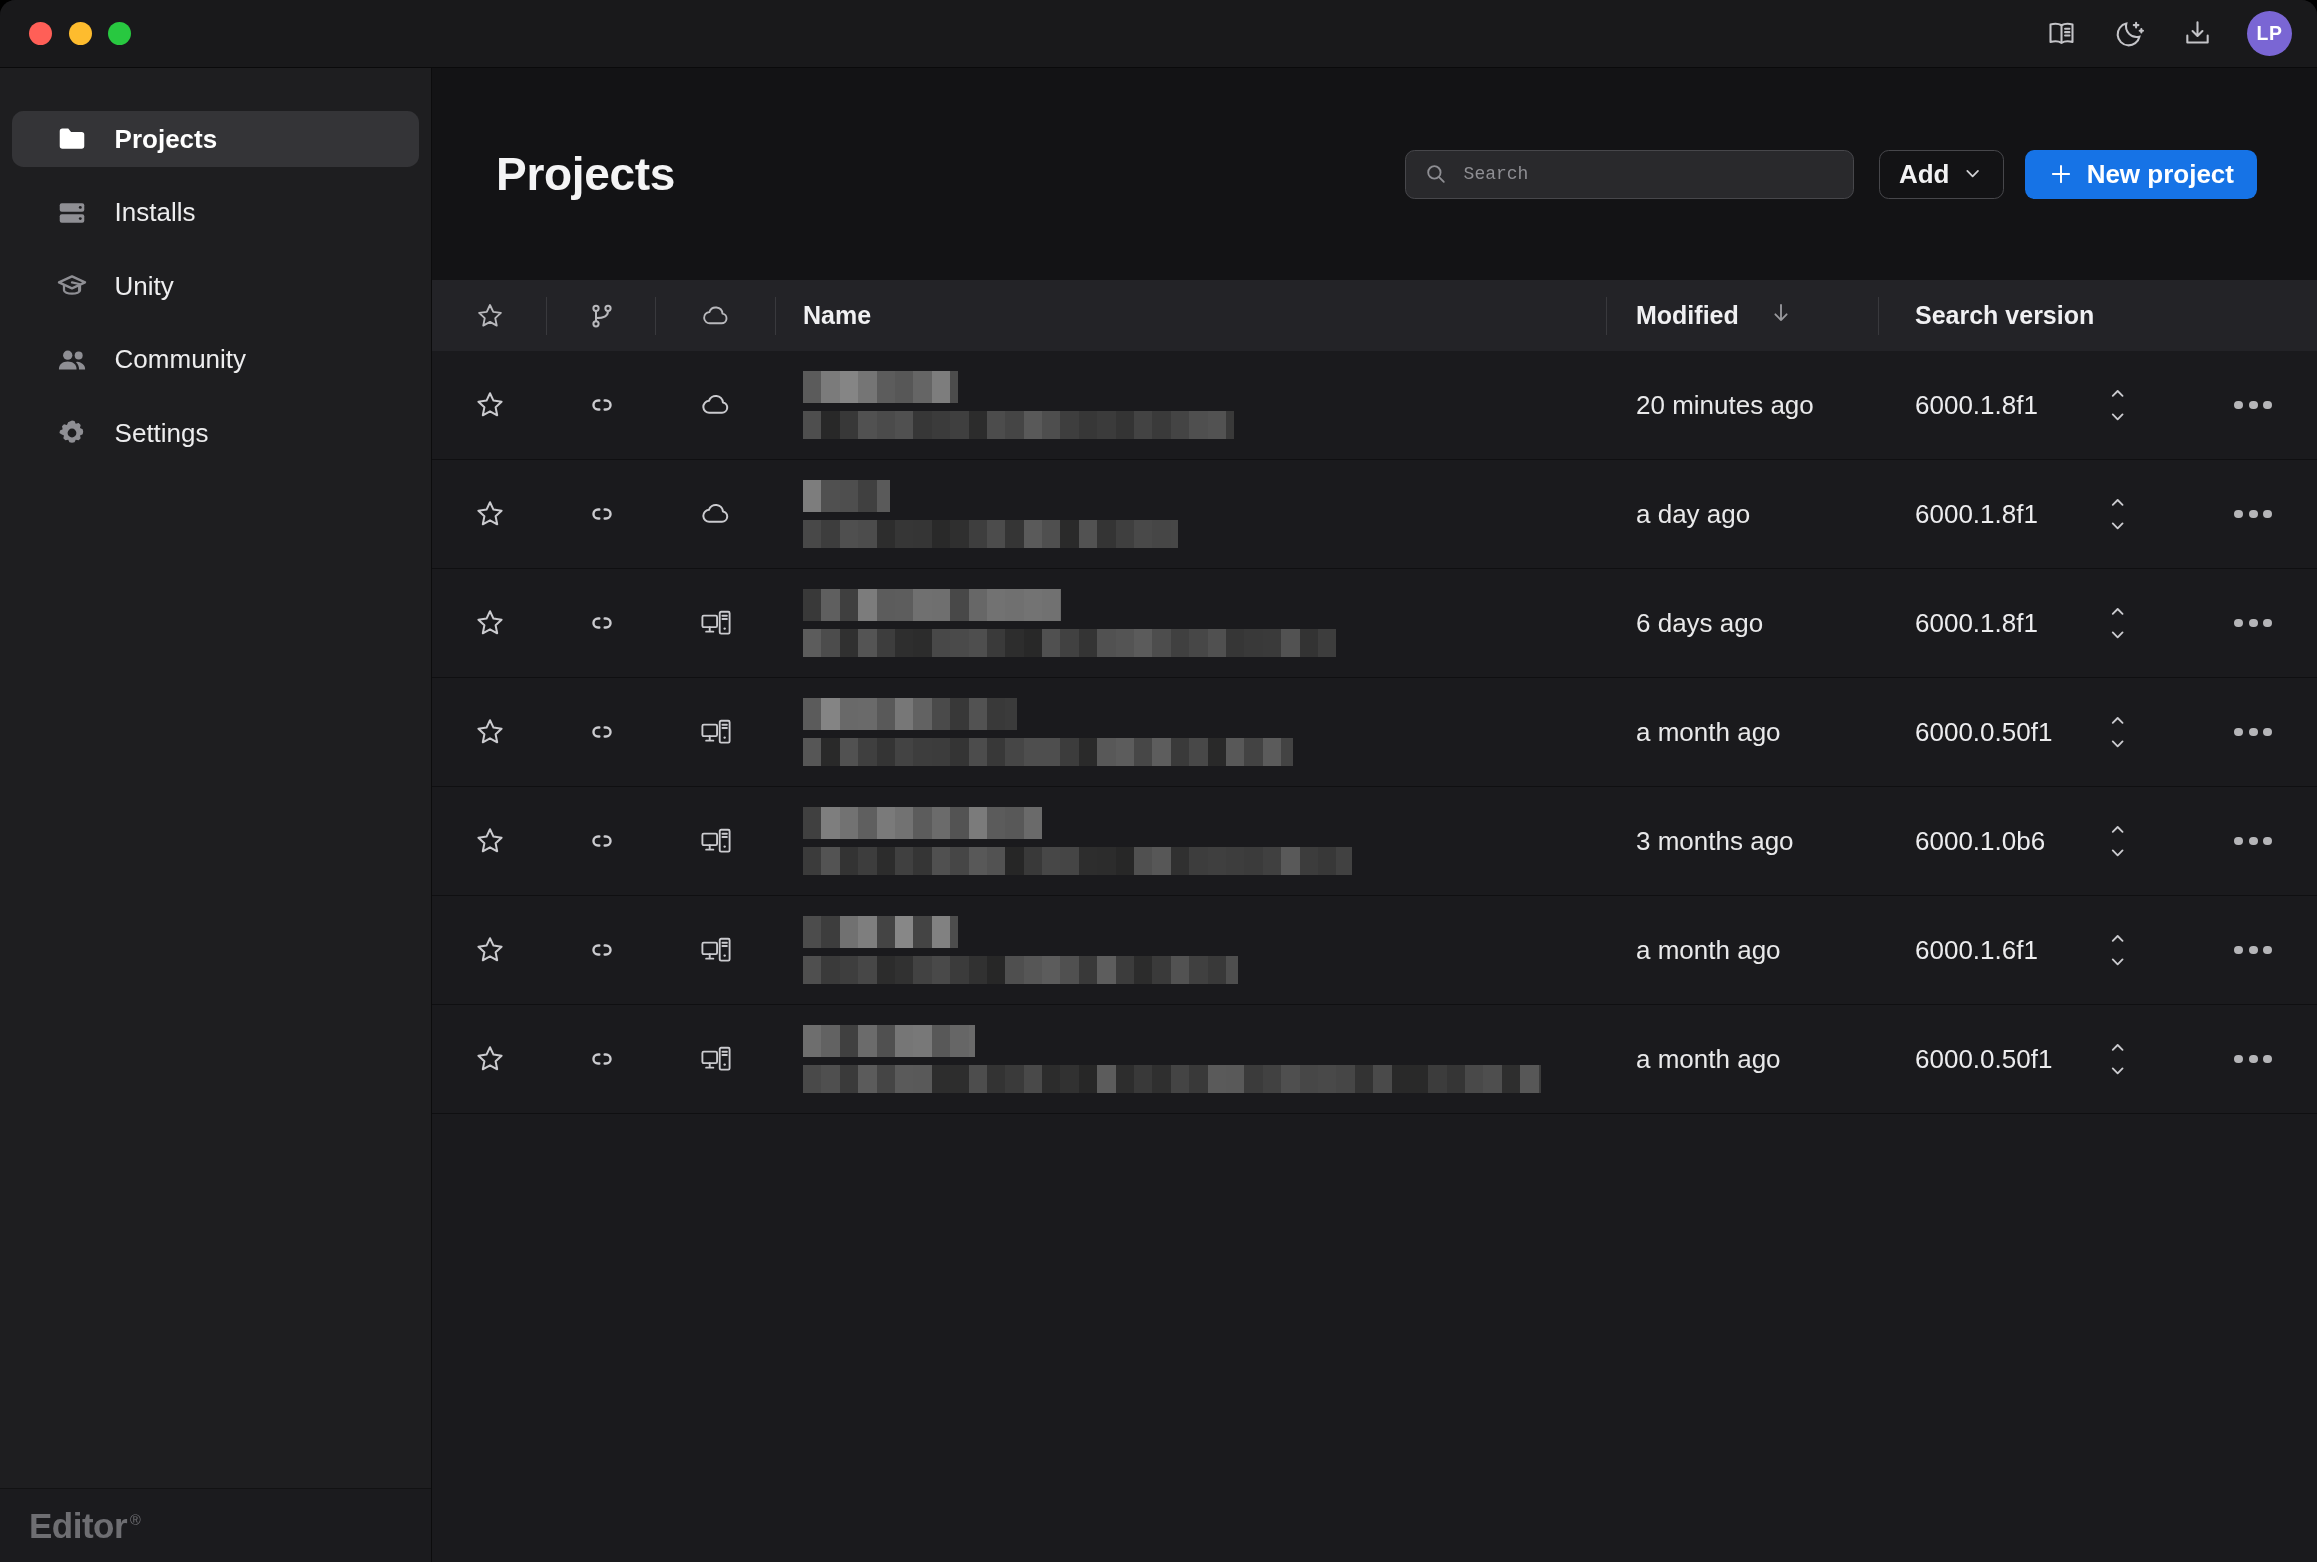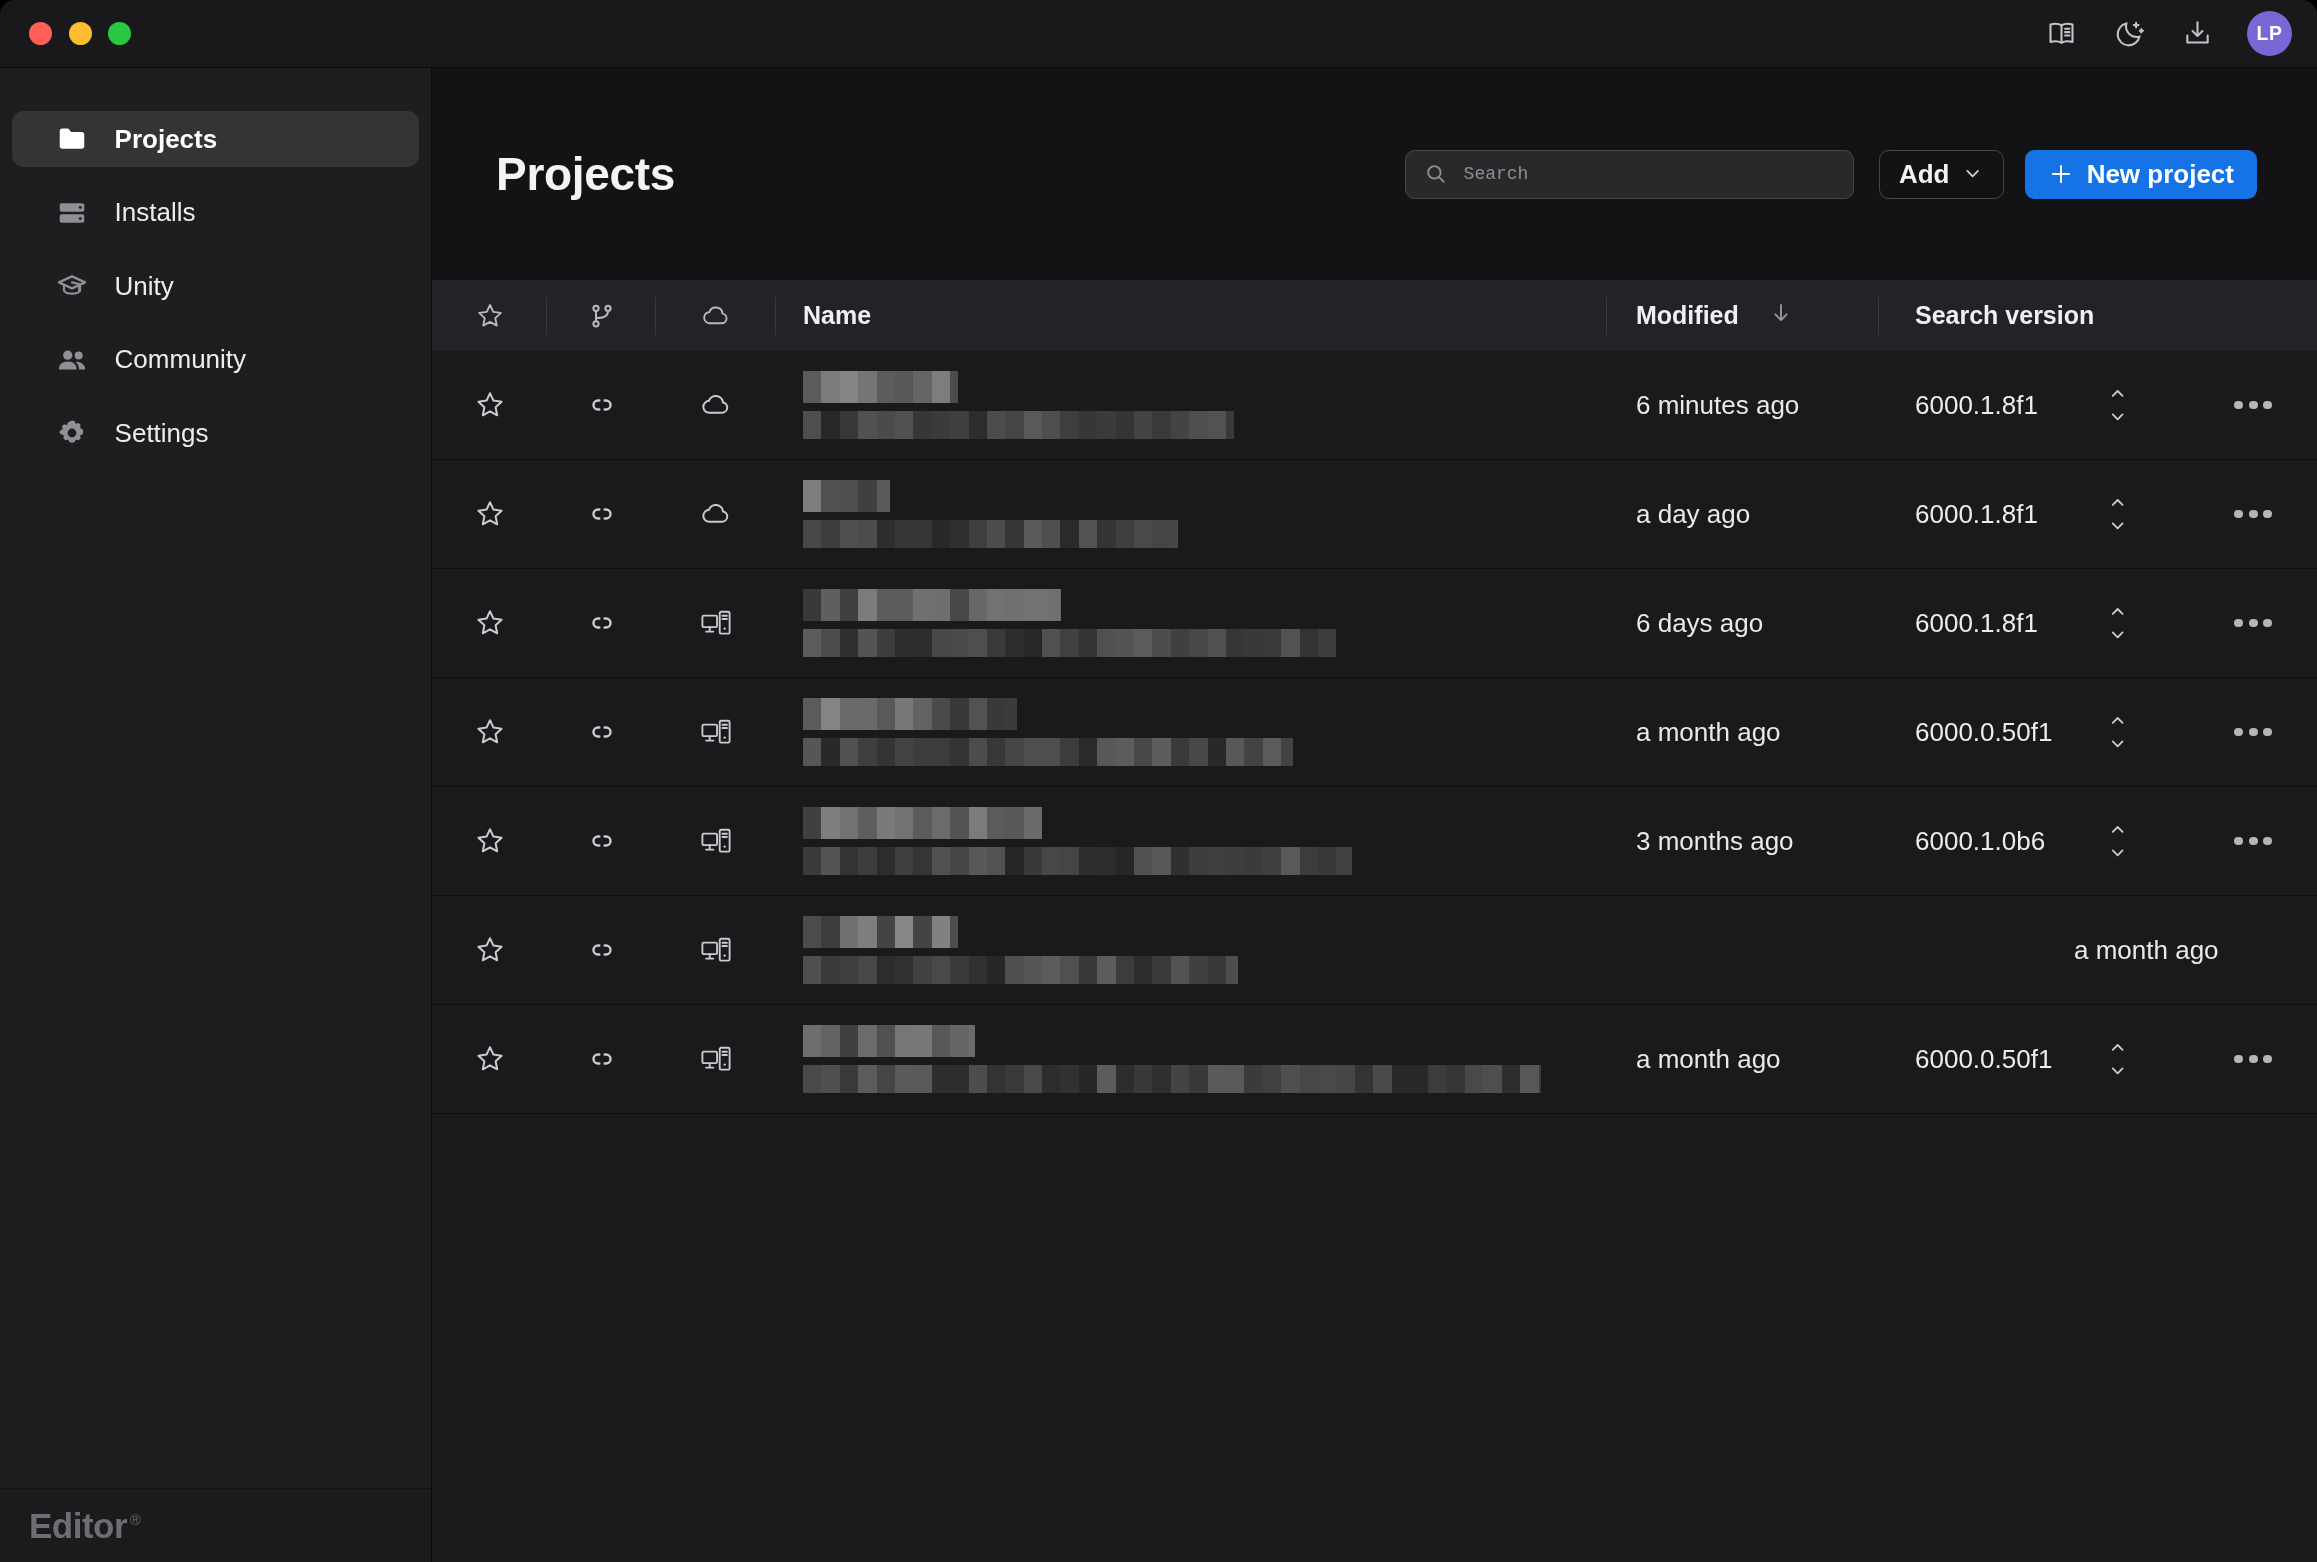"6 minutes ago" span.mod-text { text: 6 -> 20 }
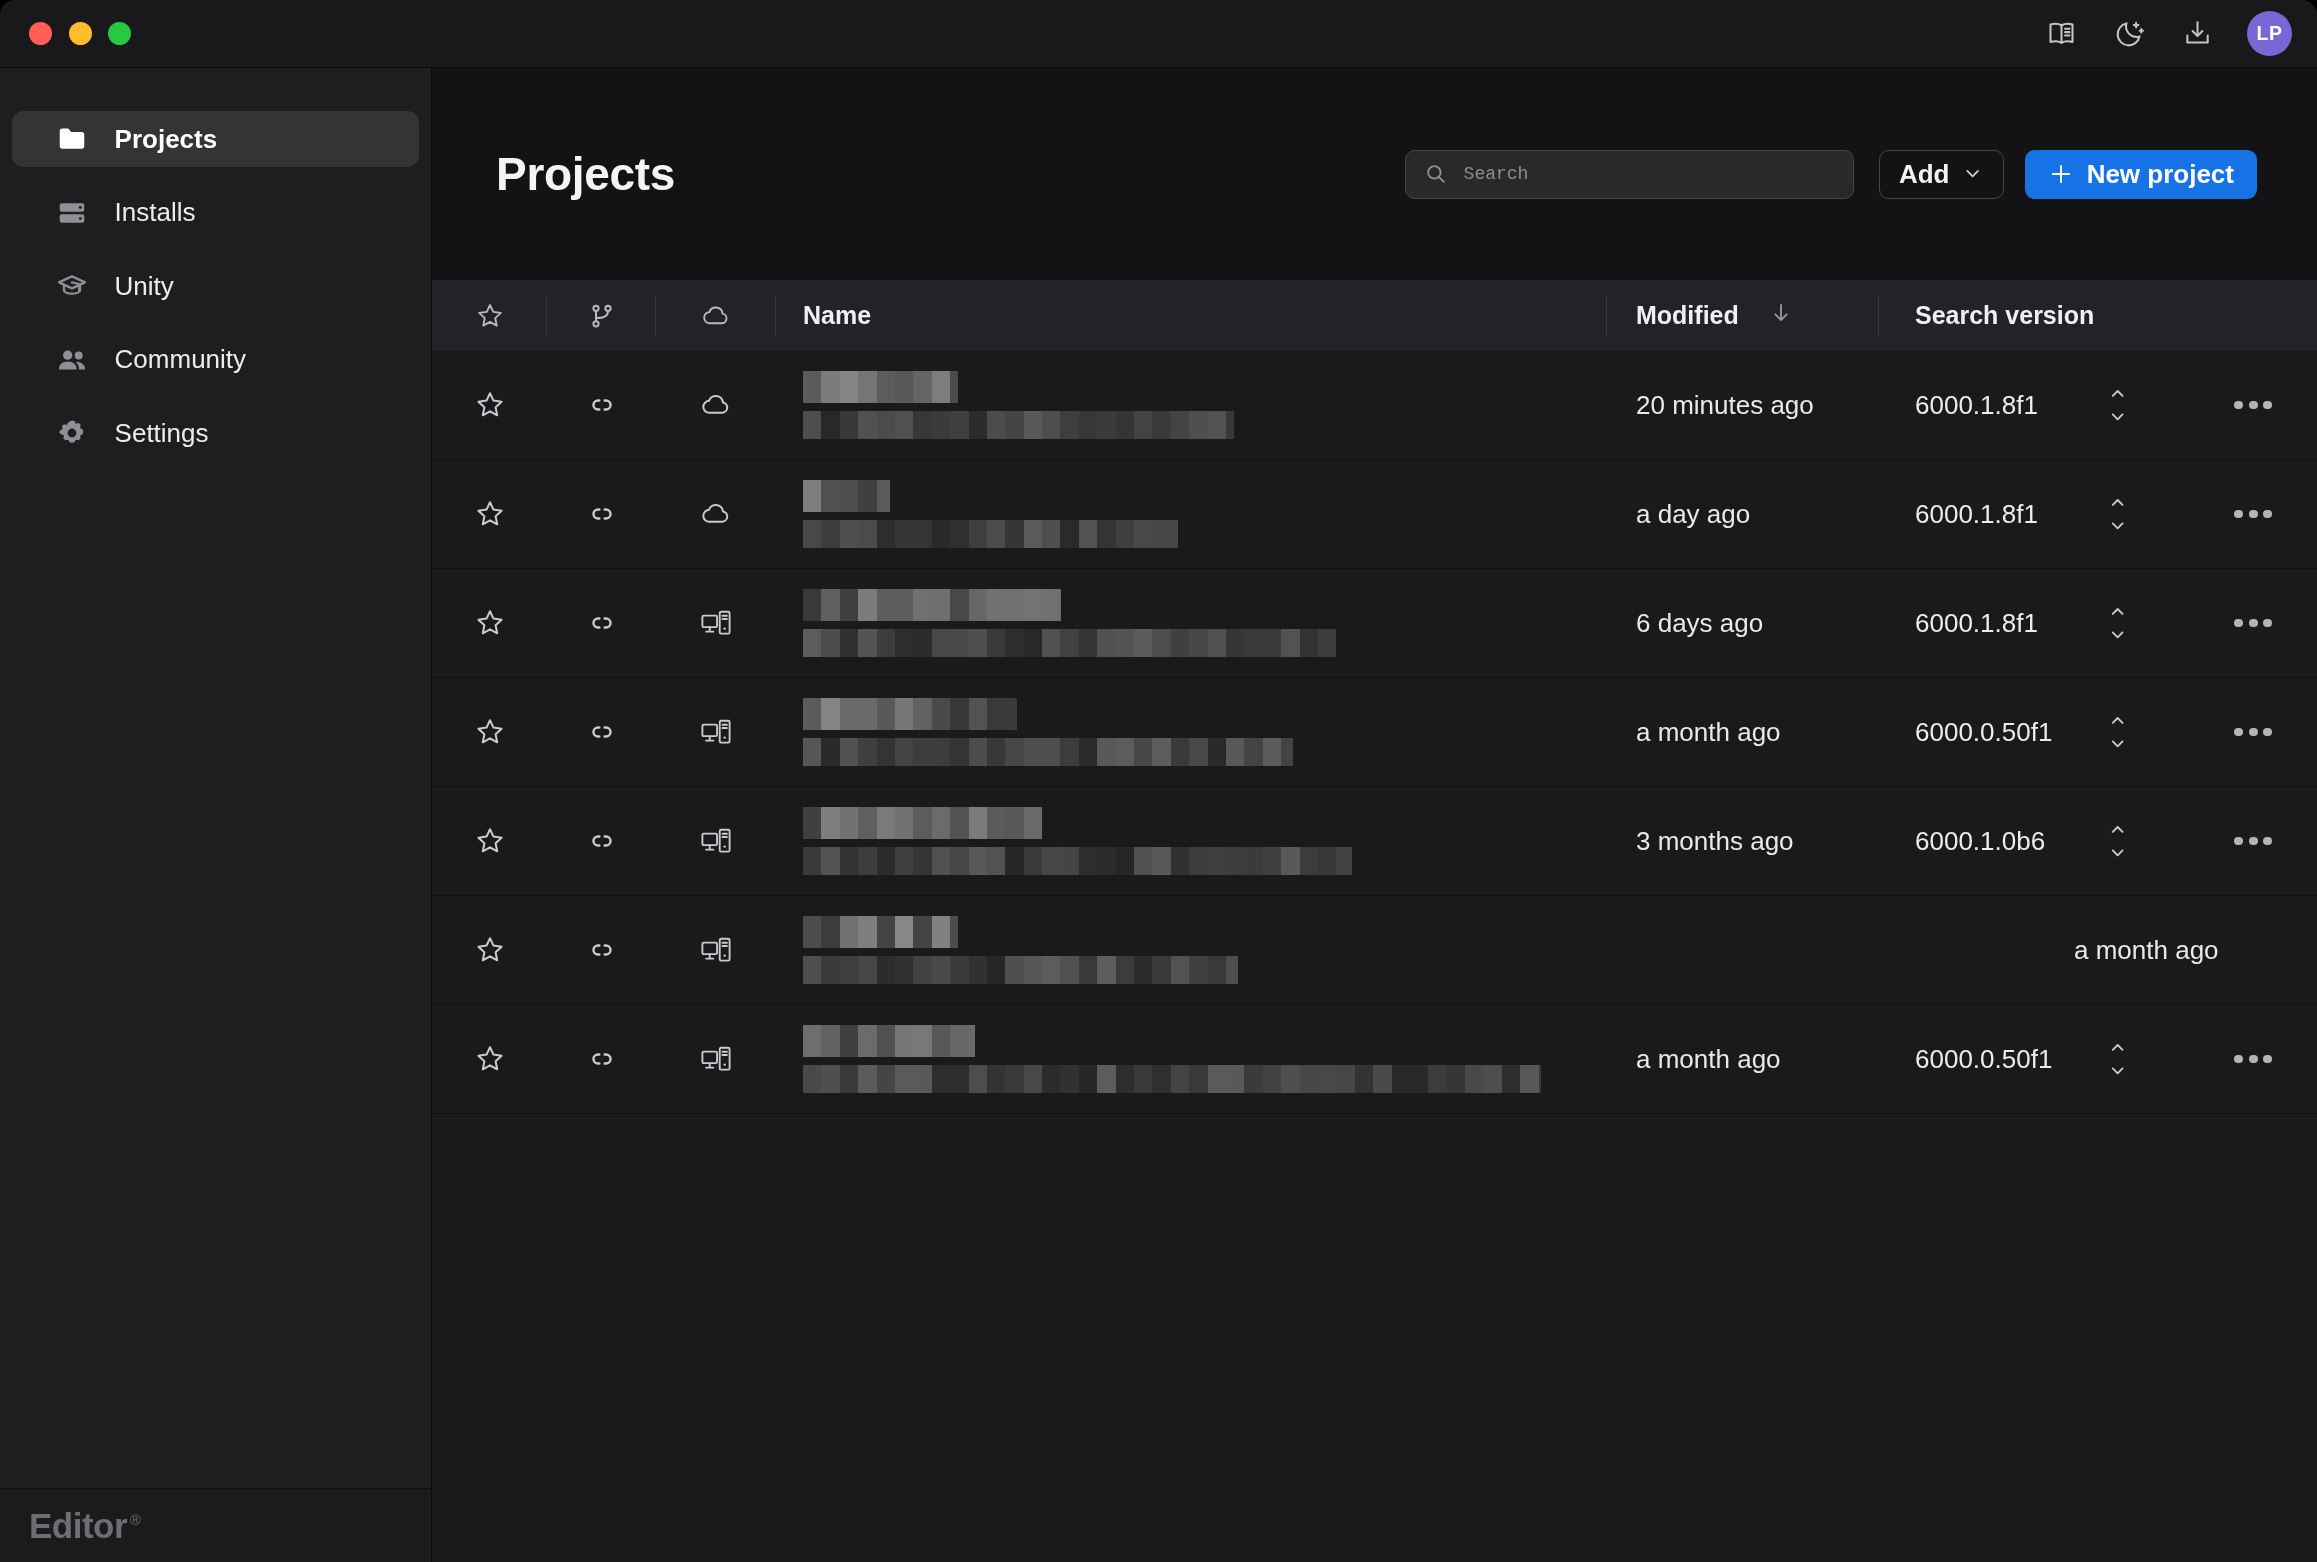"6000.1.6f1" div.c-ver { html: none -> <div> <span>6000.1.6f1</span> <span> <svg> <use></use> </svg> <svg> <use></use> </svg> </span> <span> <b></b> <b></b> <b></b> </span> </div> }
